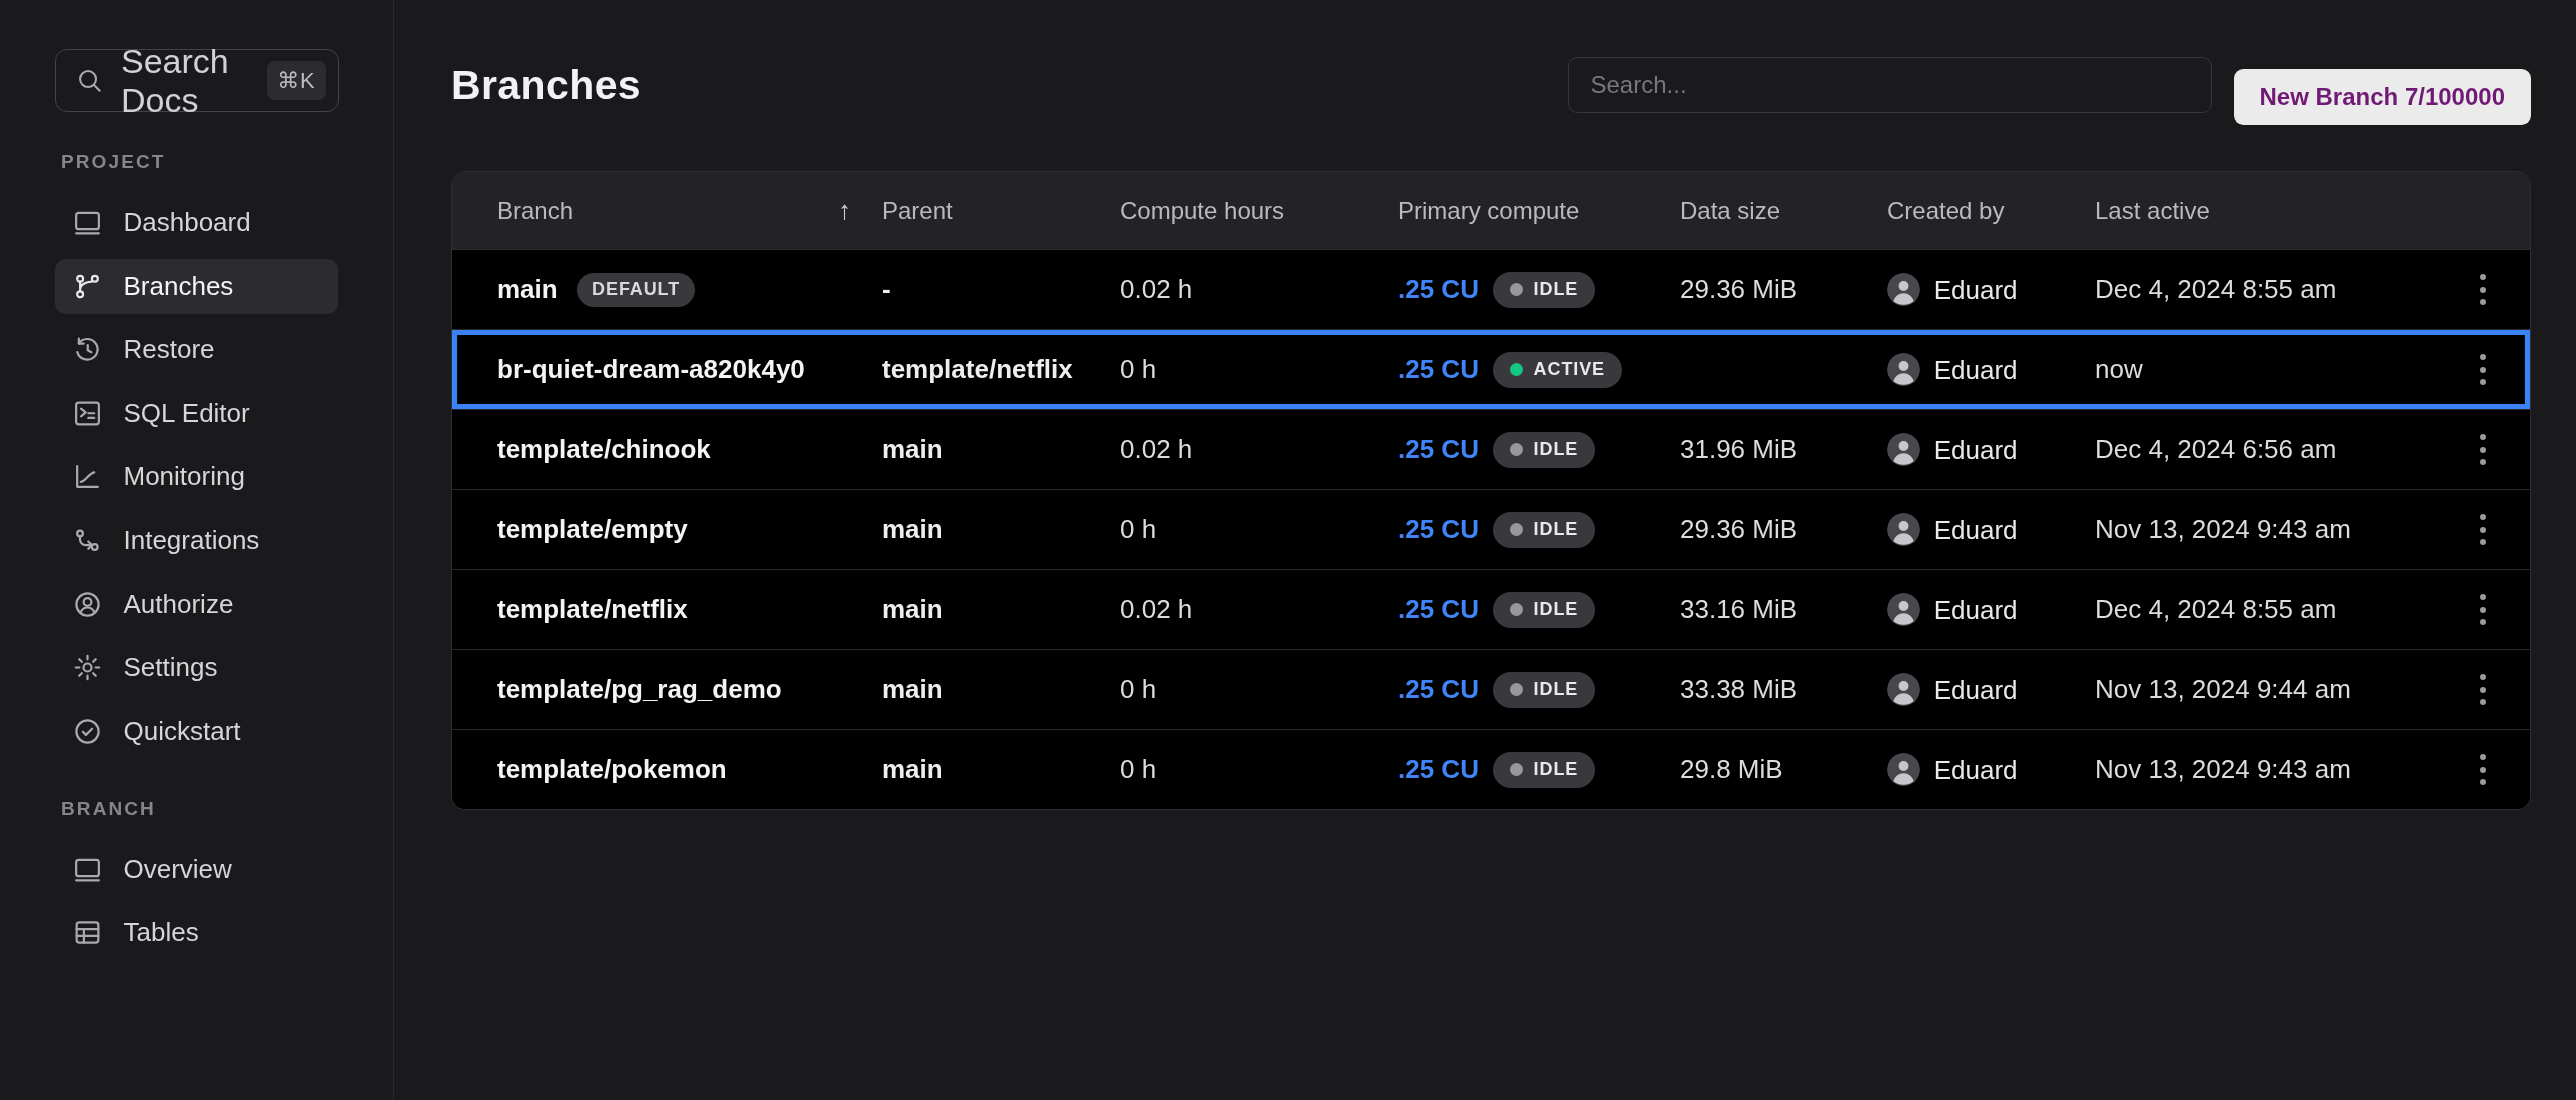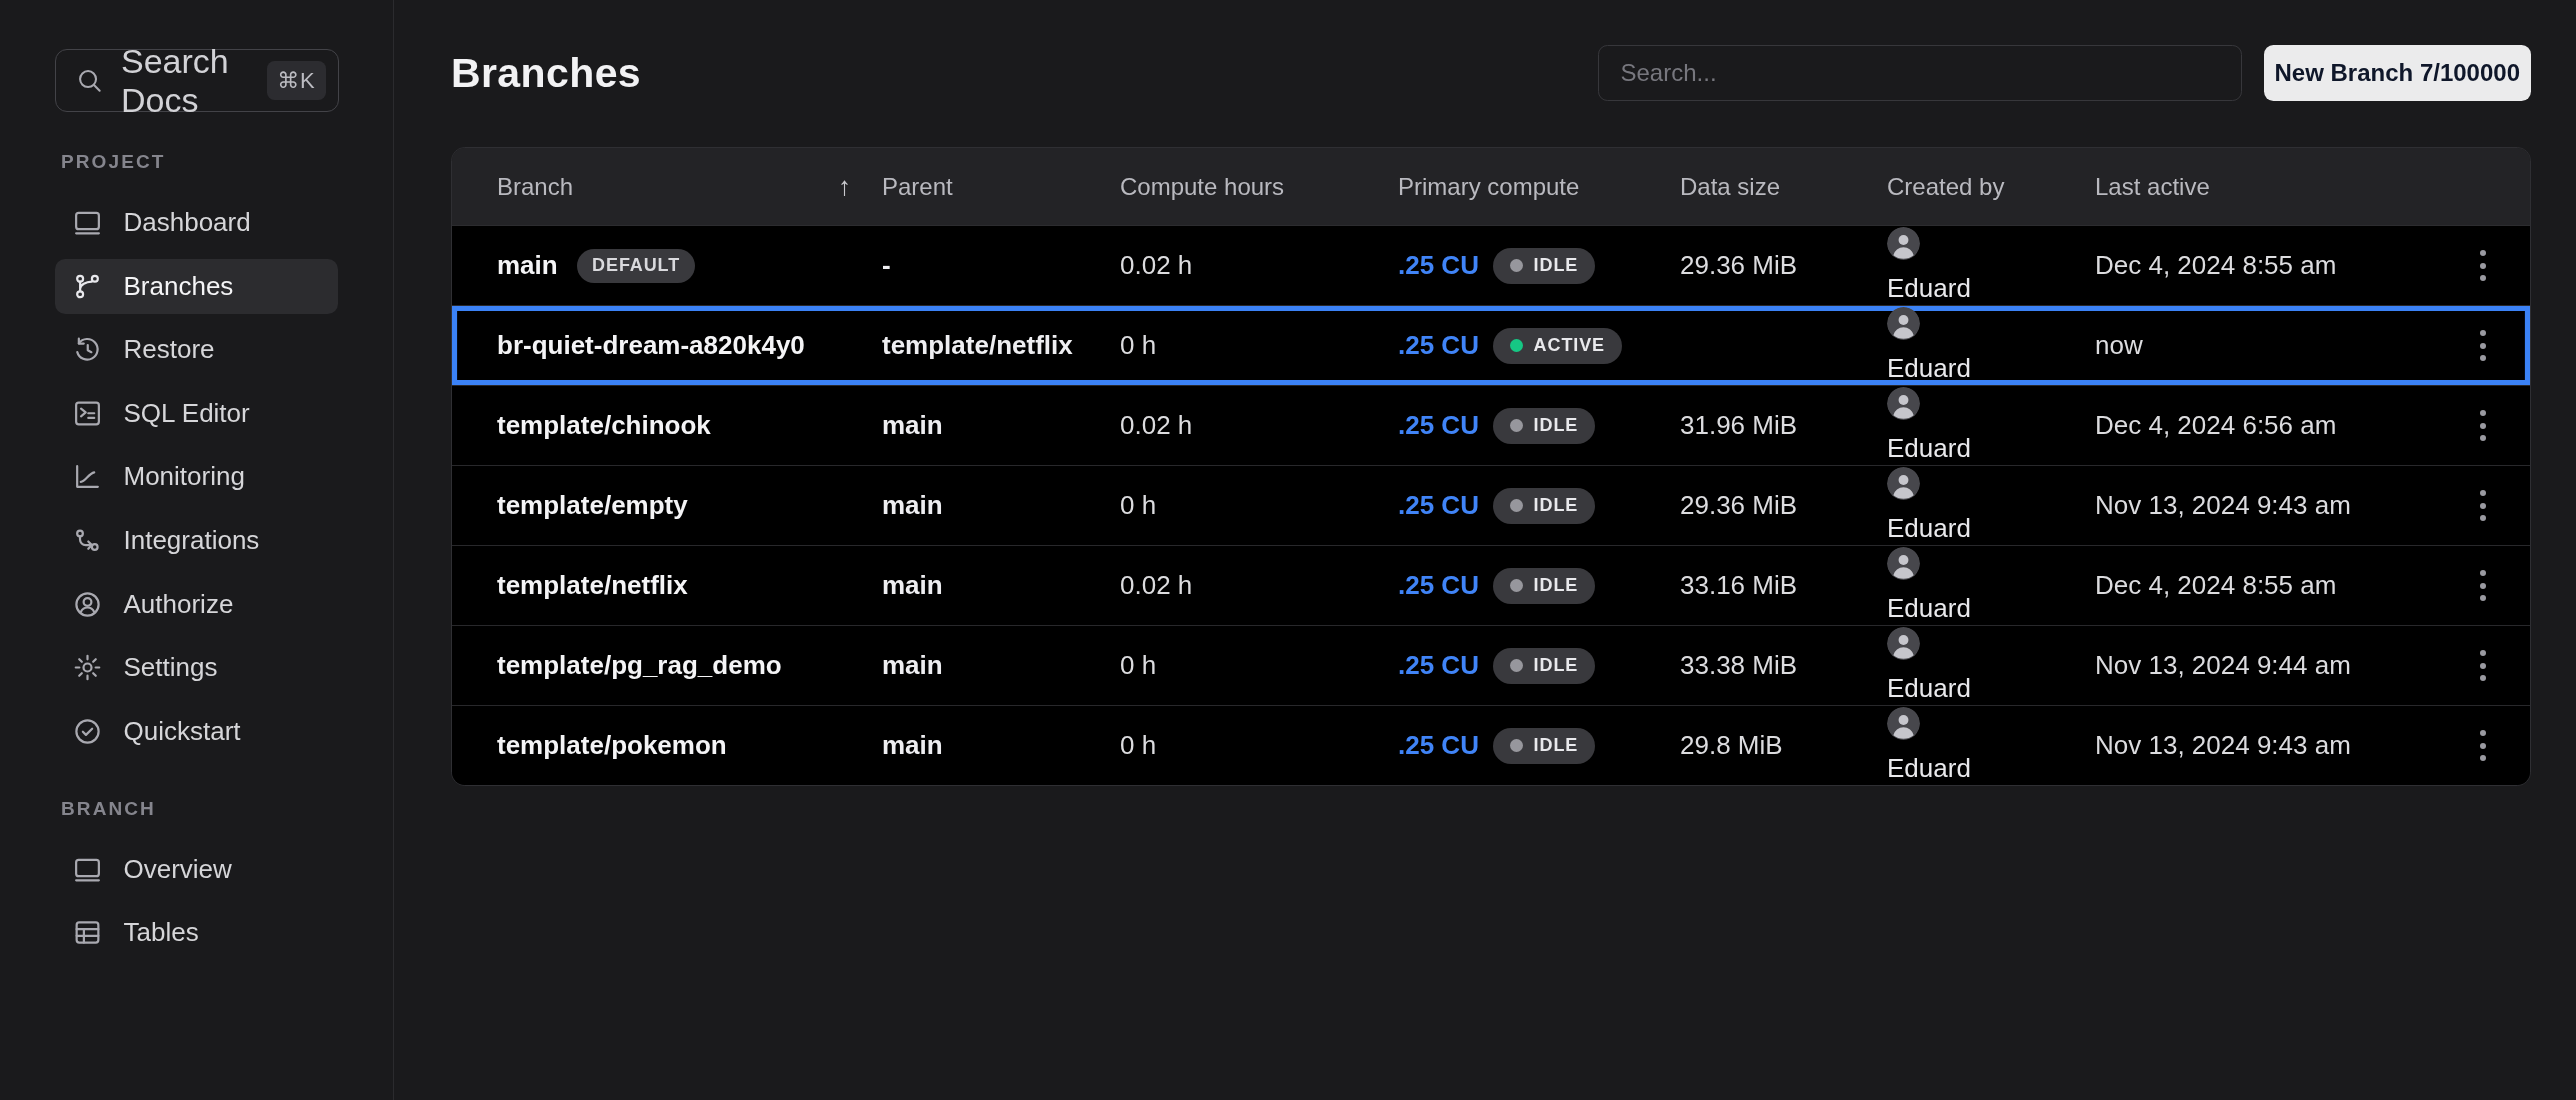"New Branch 7/100000" .new-branch-btn { color: #0f172a -> #701a75; margin-top: none -> 24px; padding: 0 11px -> 0 26px }
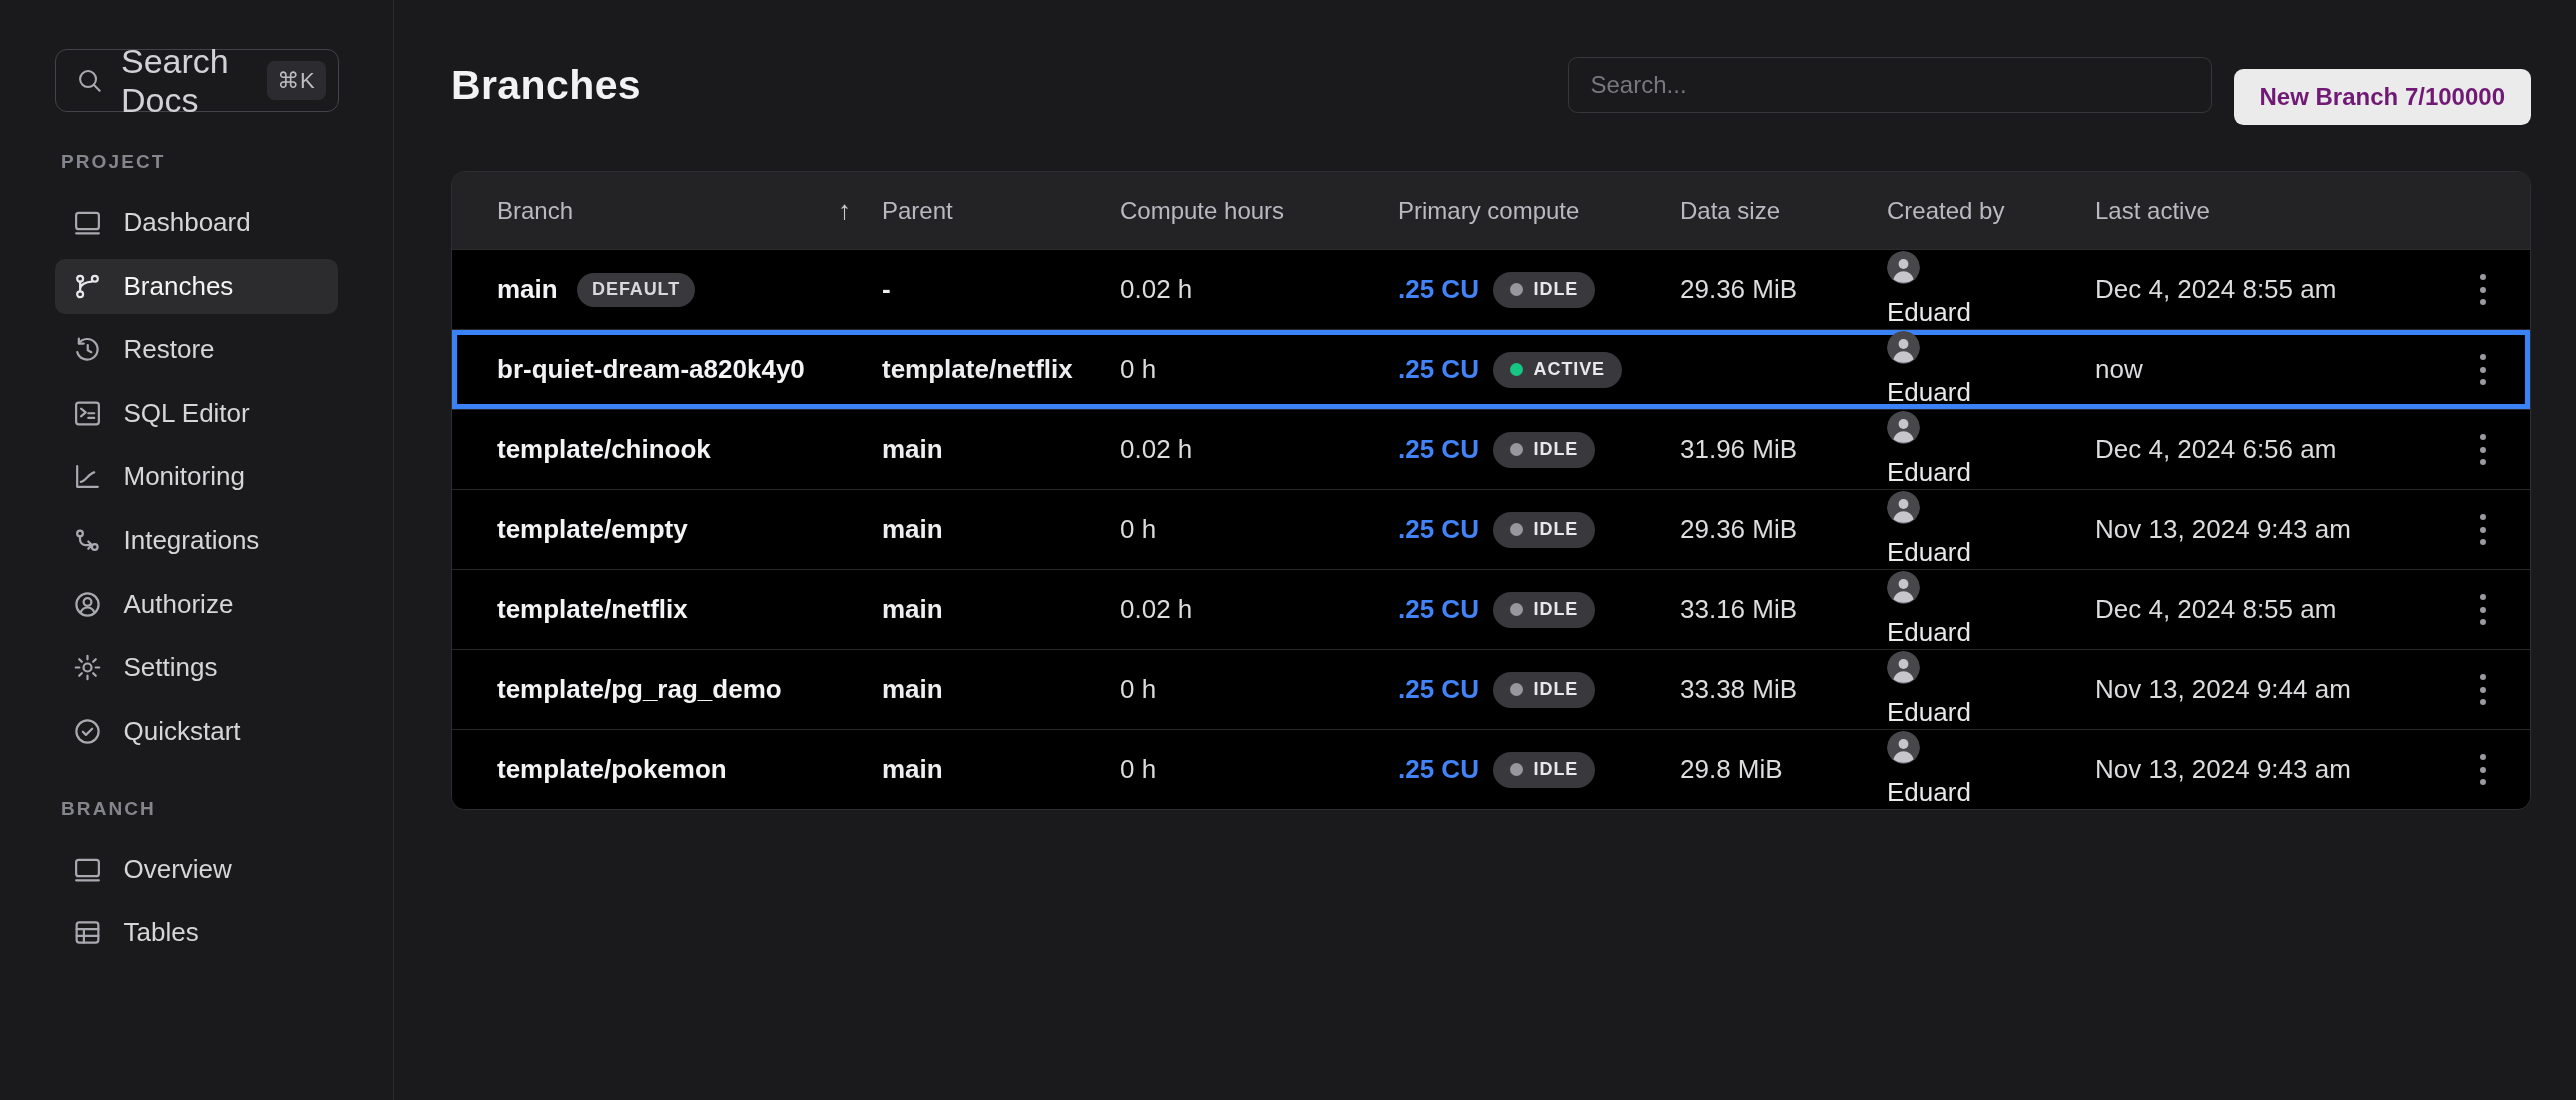"Eduard" .creator-cell { align-items: flex-start -> flex-end; flex-direction: column -> none }
